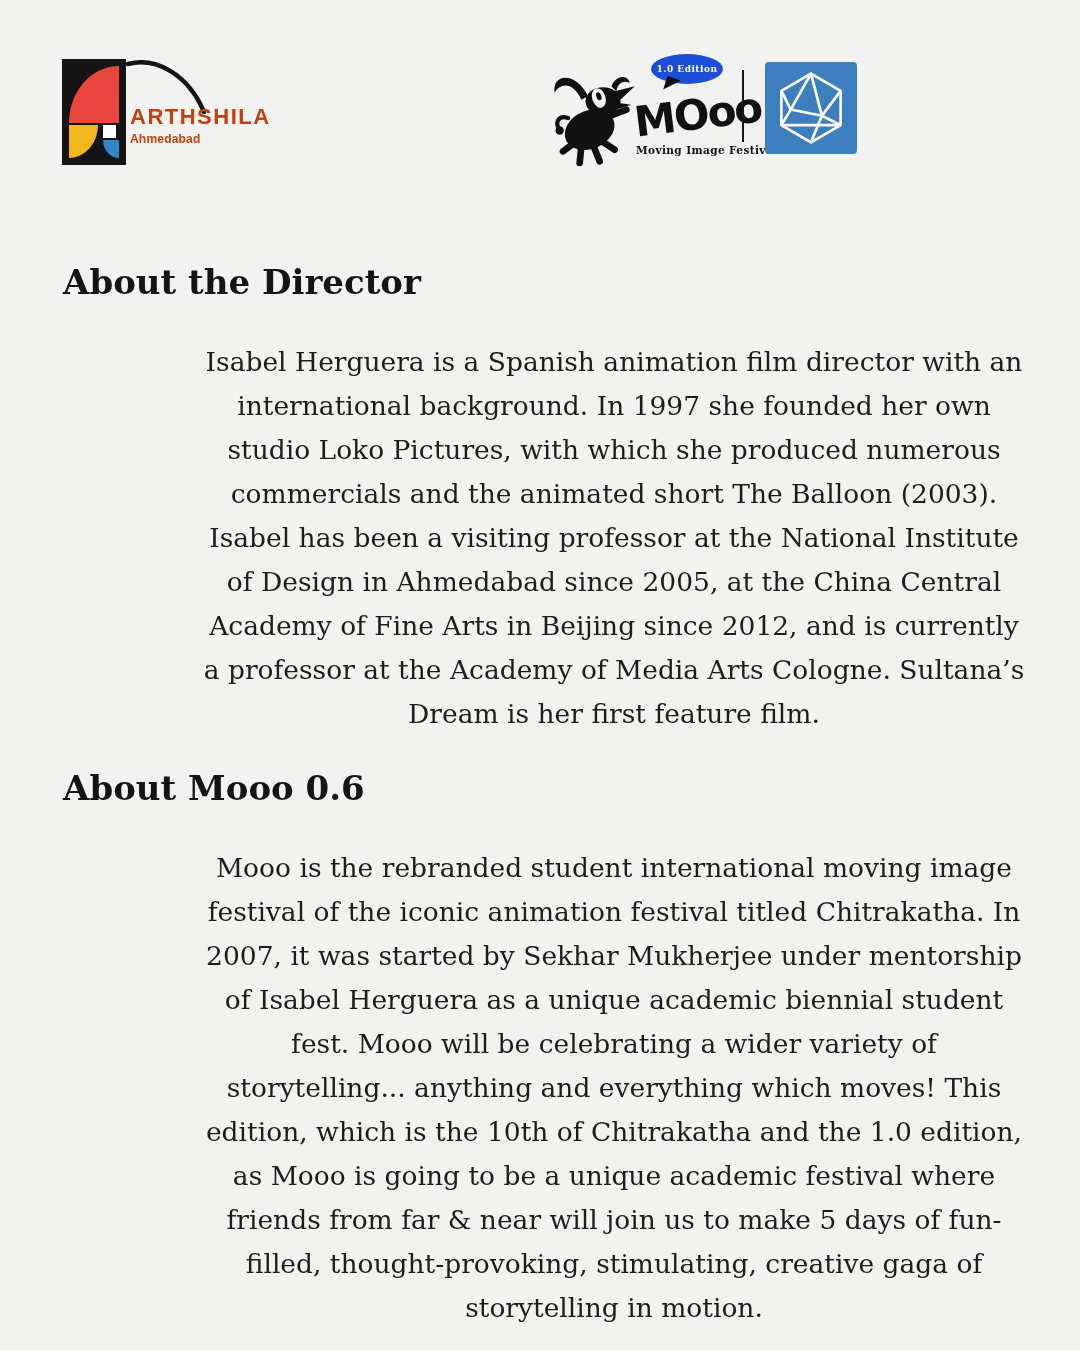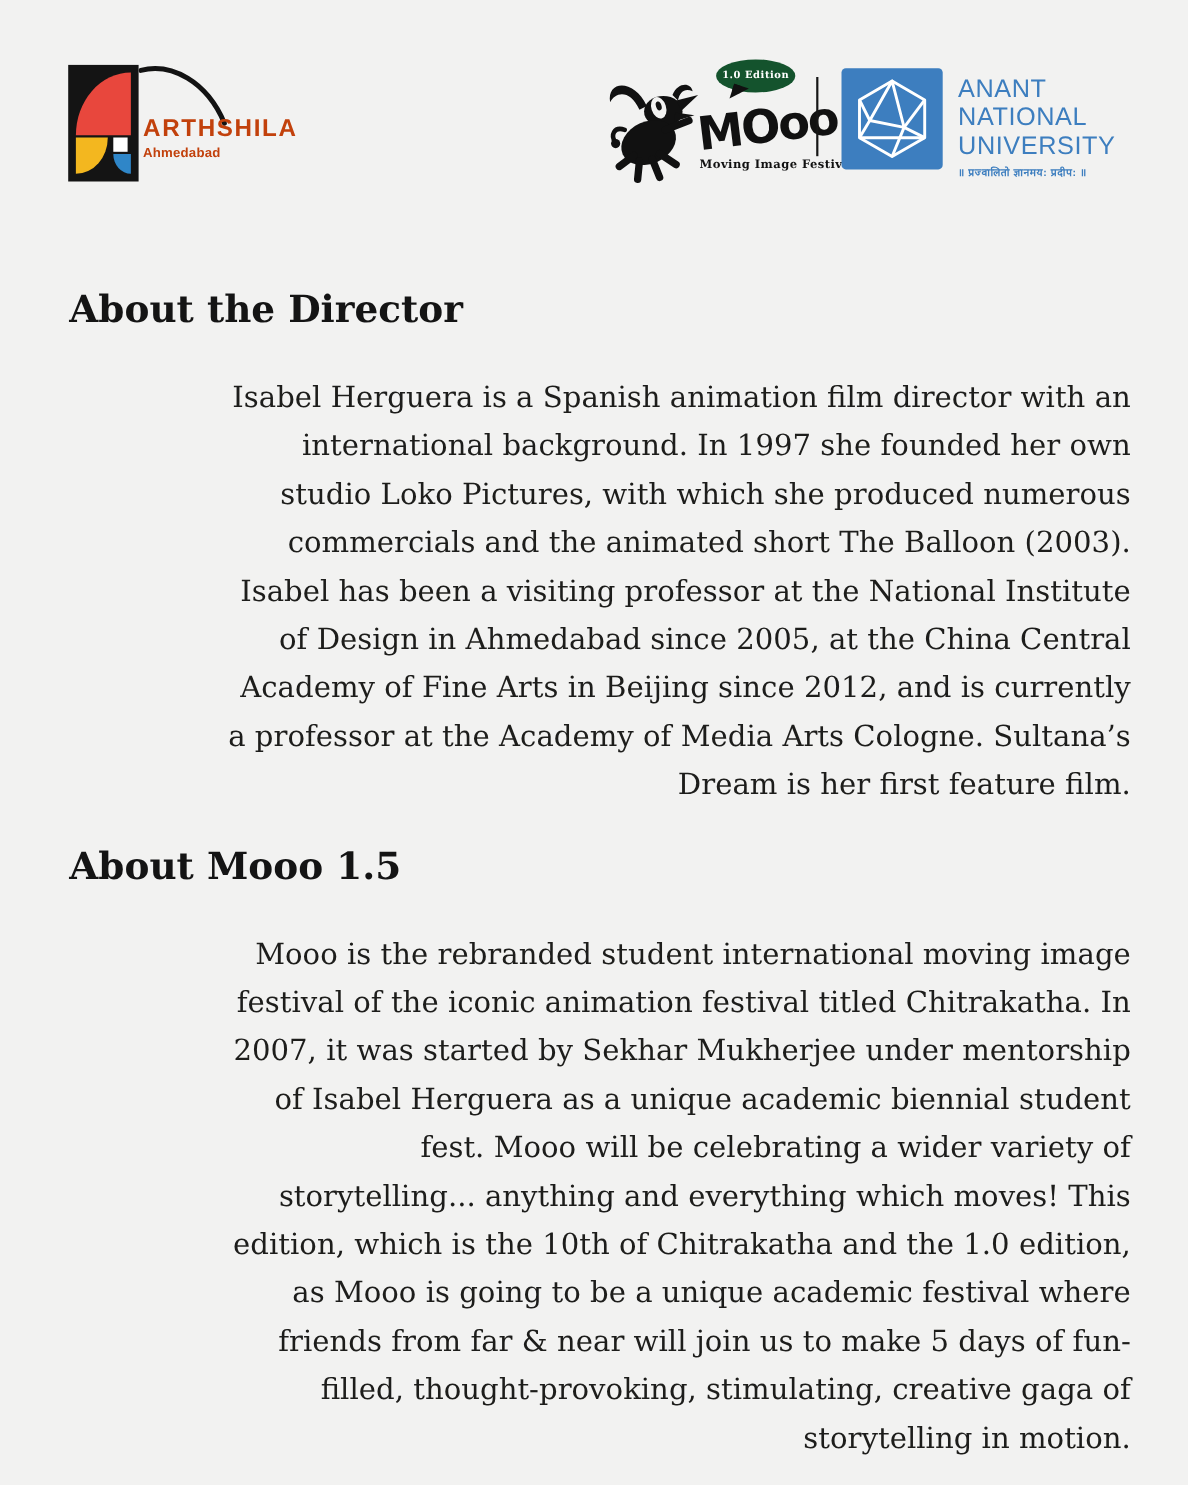"1.0 Edition" .mooo-bubble { background: #14532d -> #1d4ed8 }
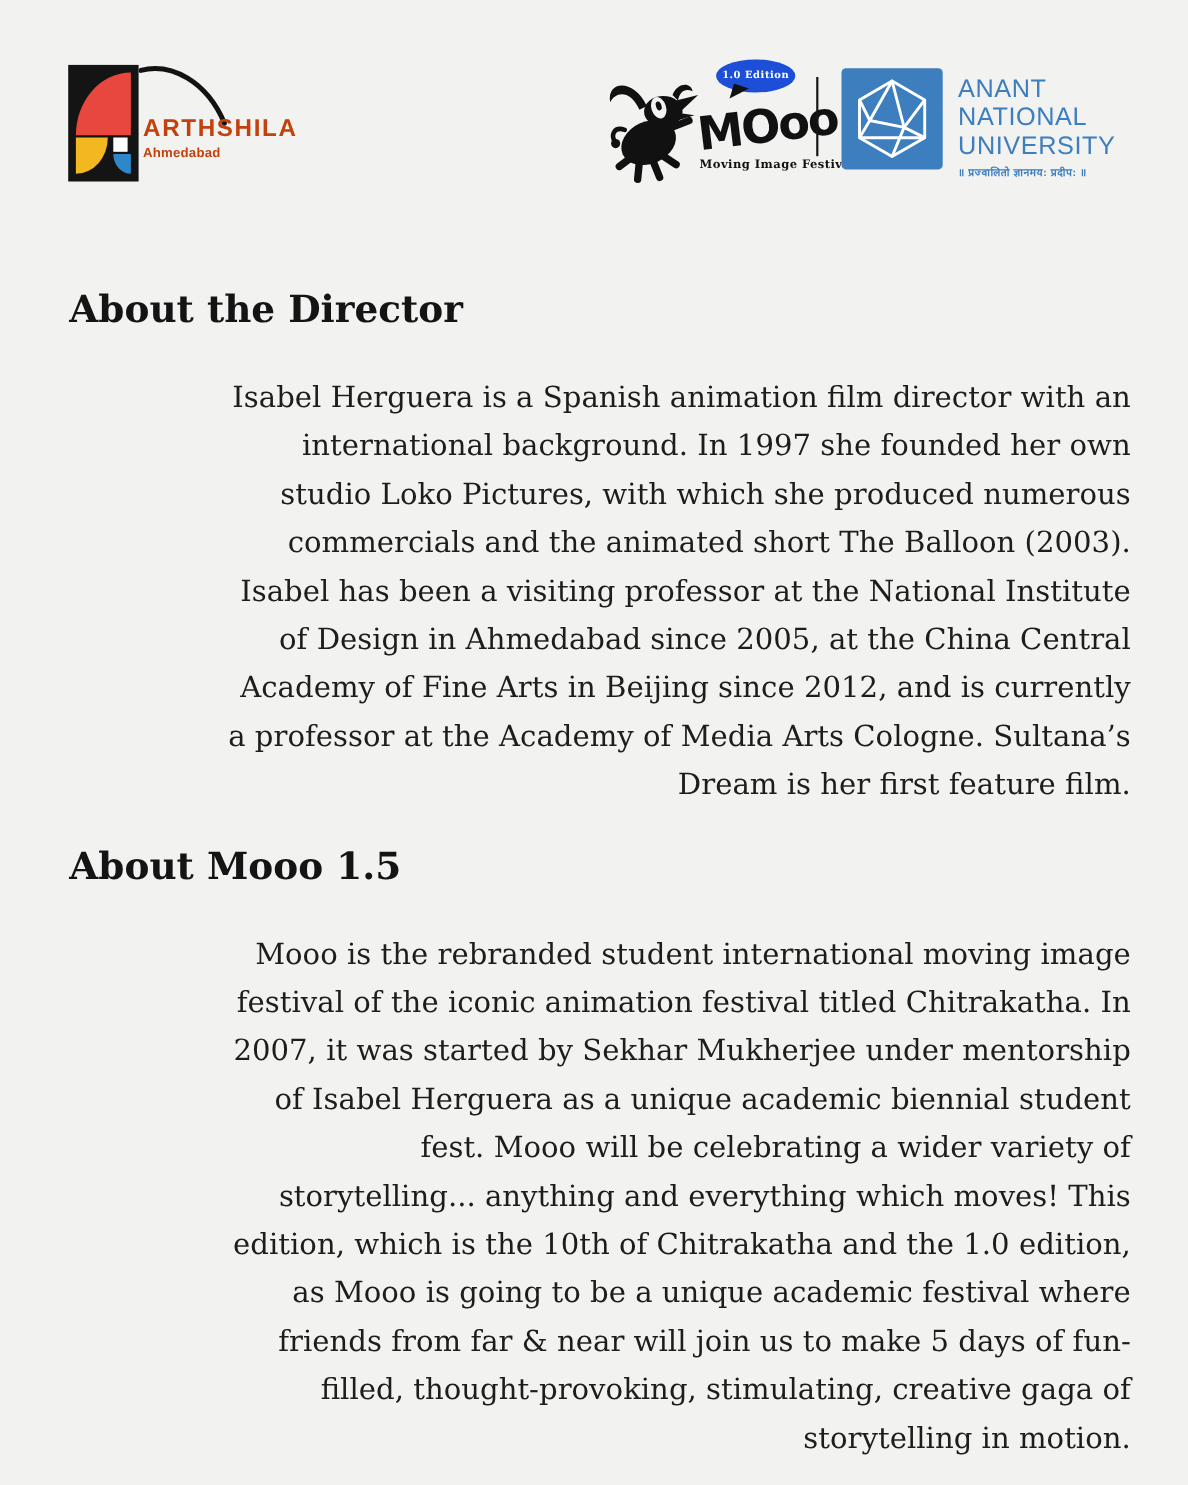"ANANT" div.an-text { html: <div> <div>ANANT</div> <div>NATIONAL</div> <div>UNIVERSITY</div> <div>॥ प्रज्वालितो ज्ञानमय: प्रदीप: ॥</div> </div> -> none }
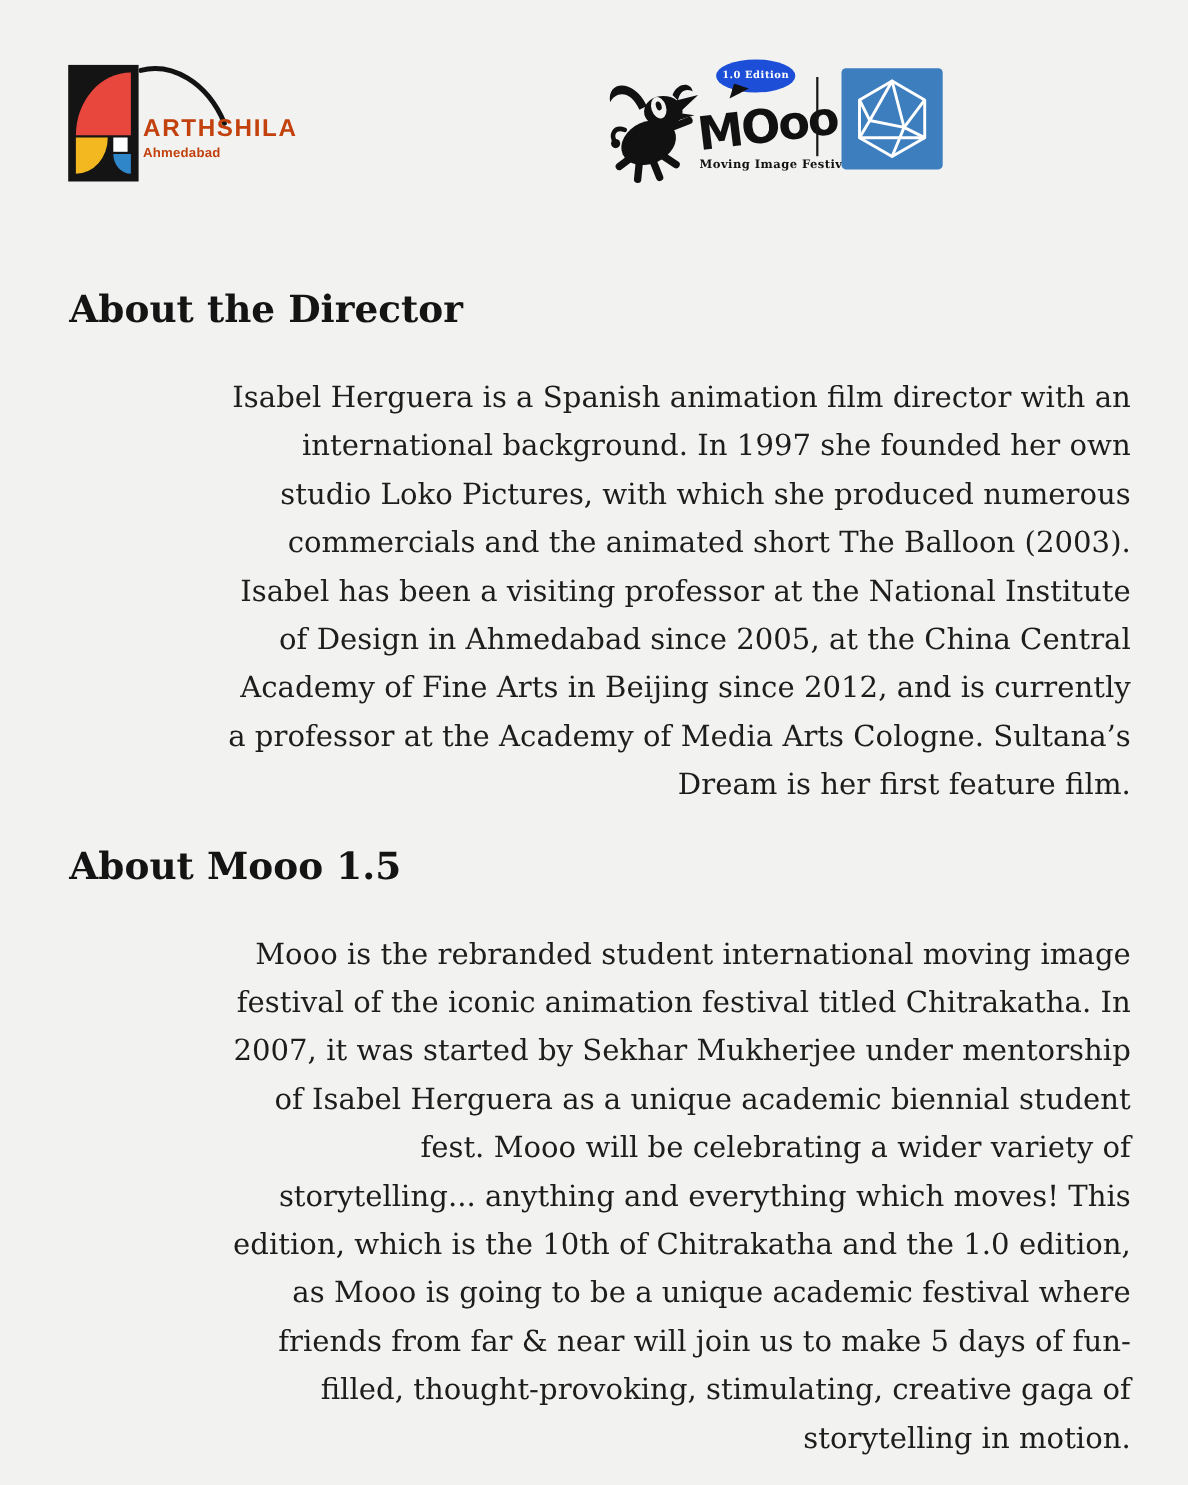"Isabel Herguera is a Spanish" .section-body { text-align: right -> center }
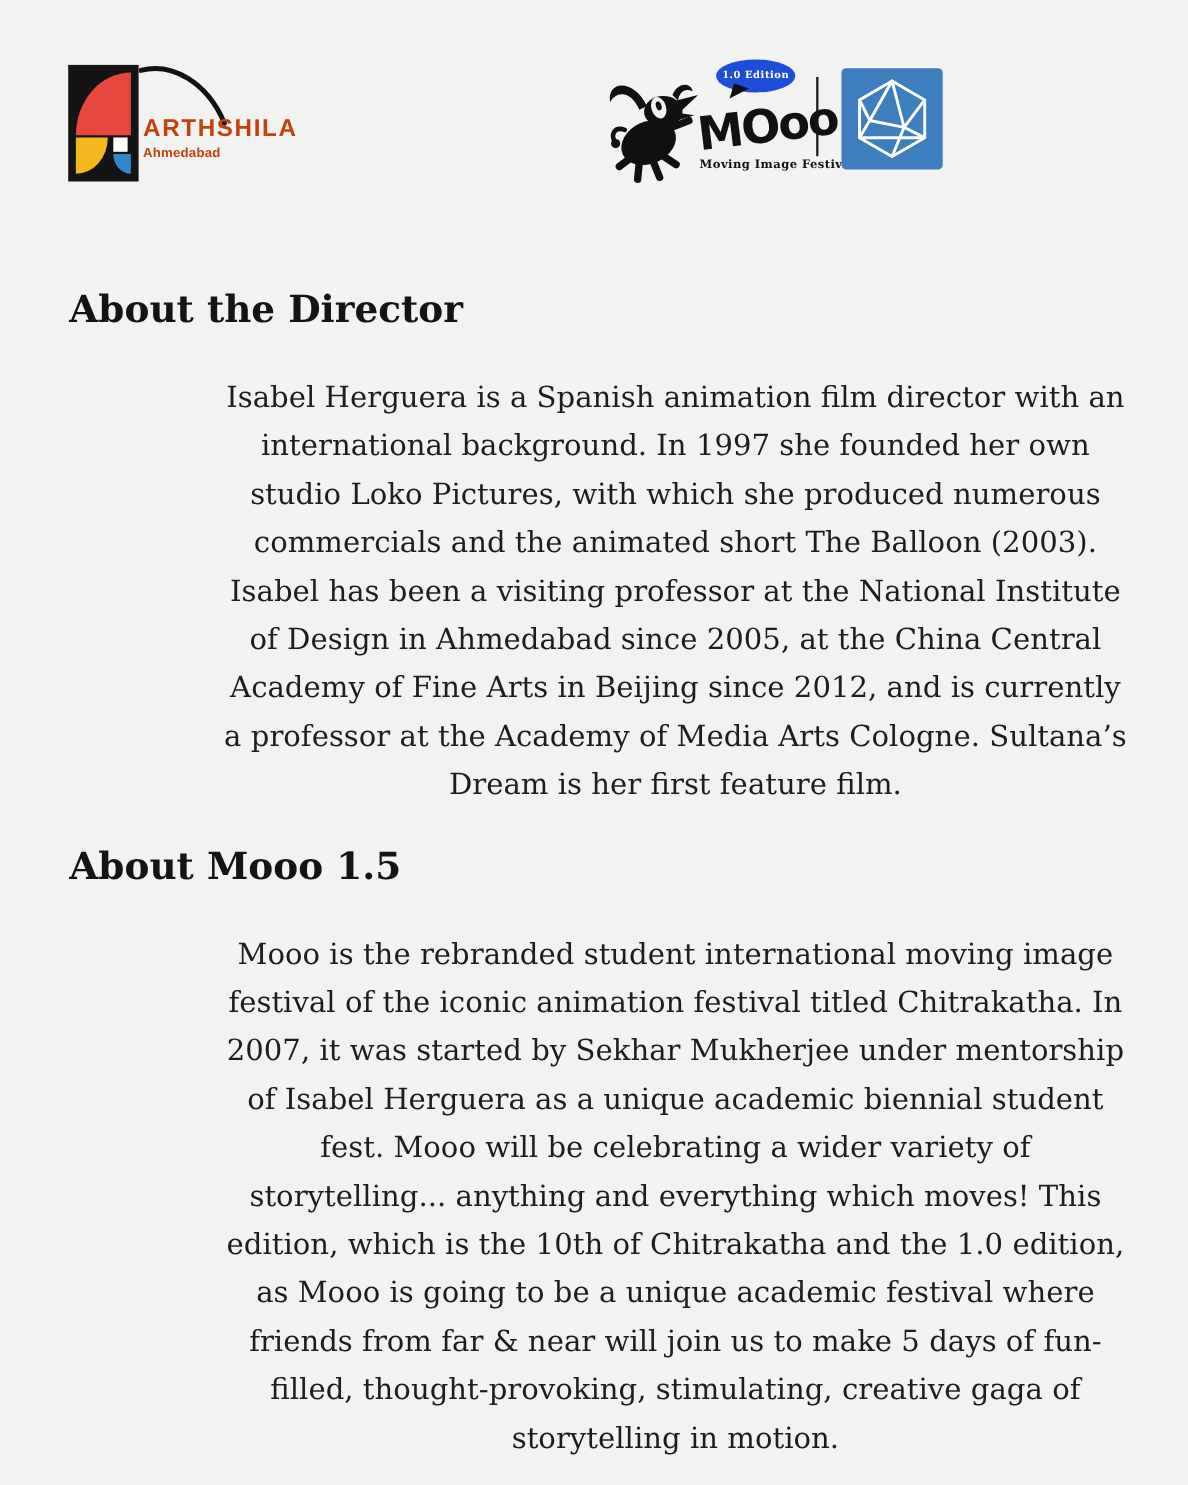"About Mooo 1.5" h2.section-title { text: 1.5 -> 0.6 }
